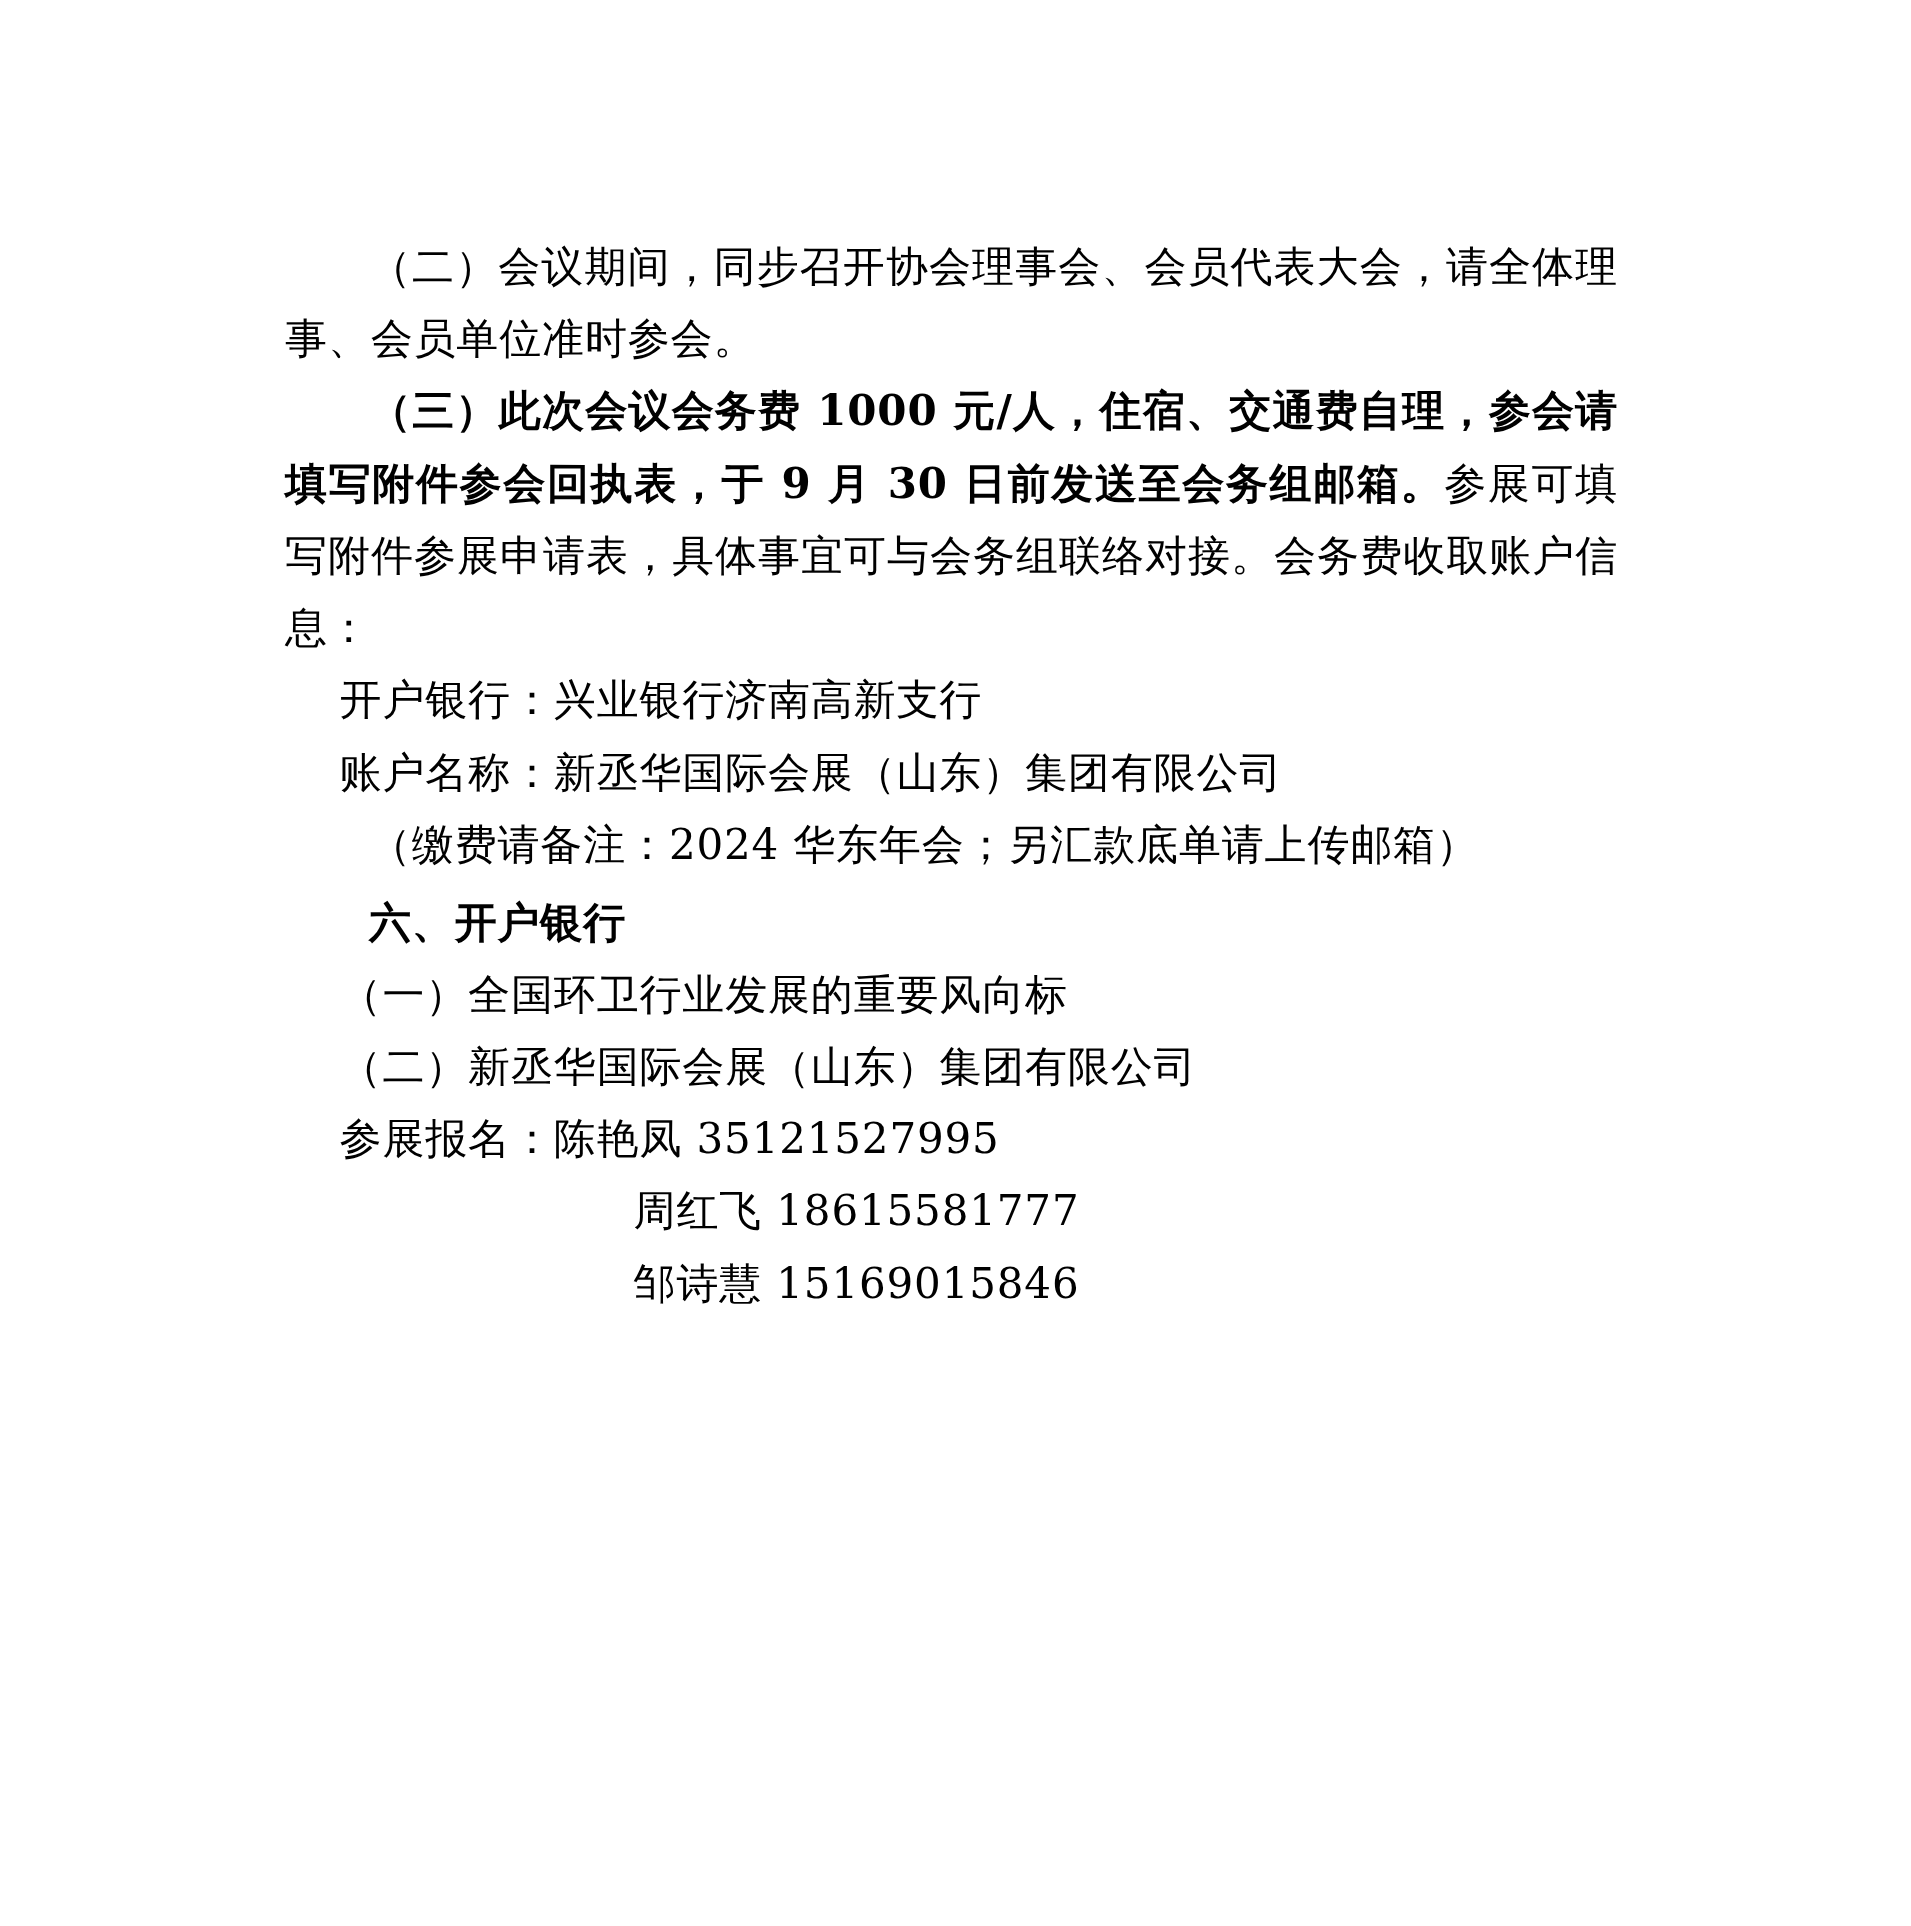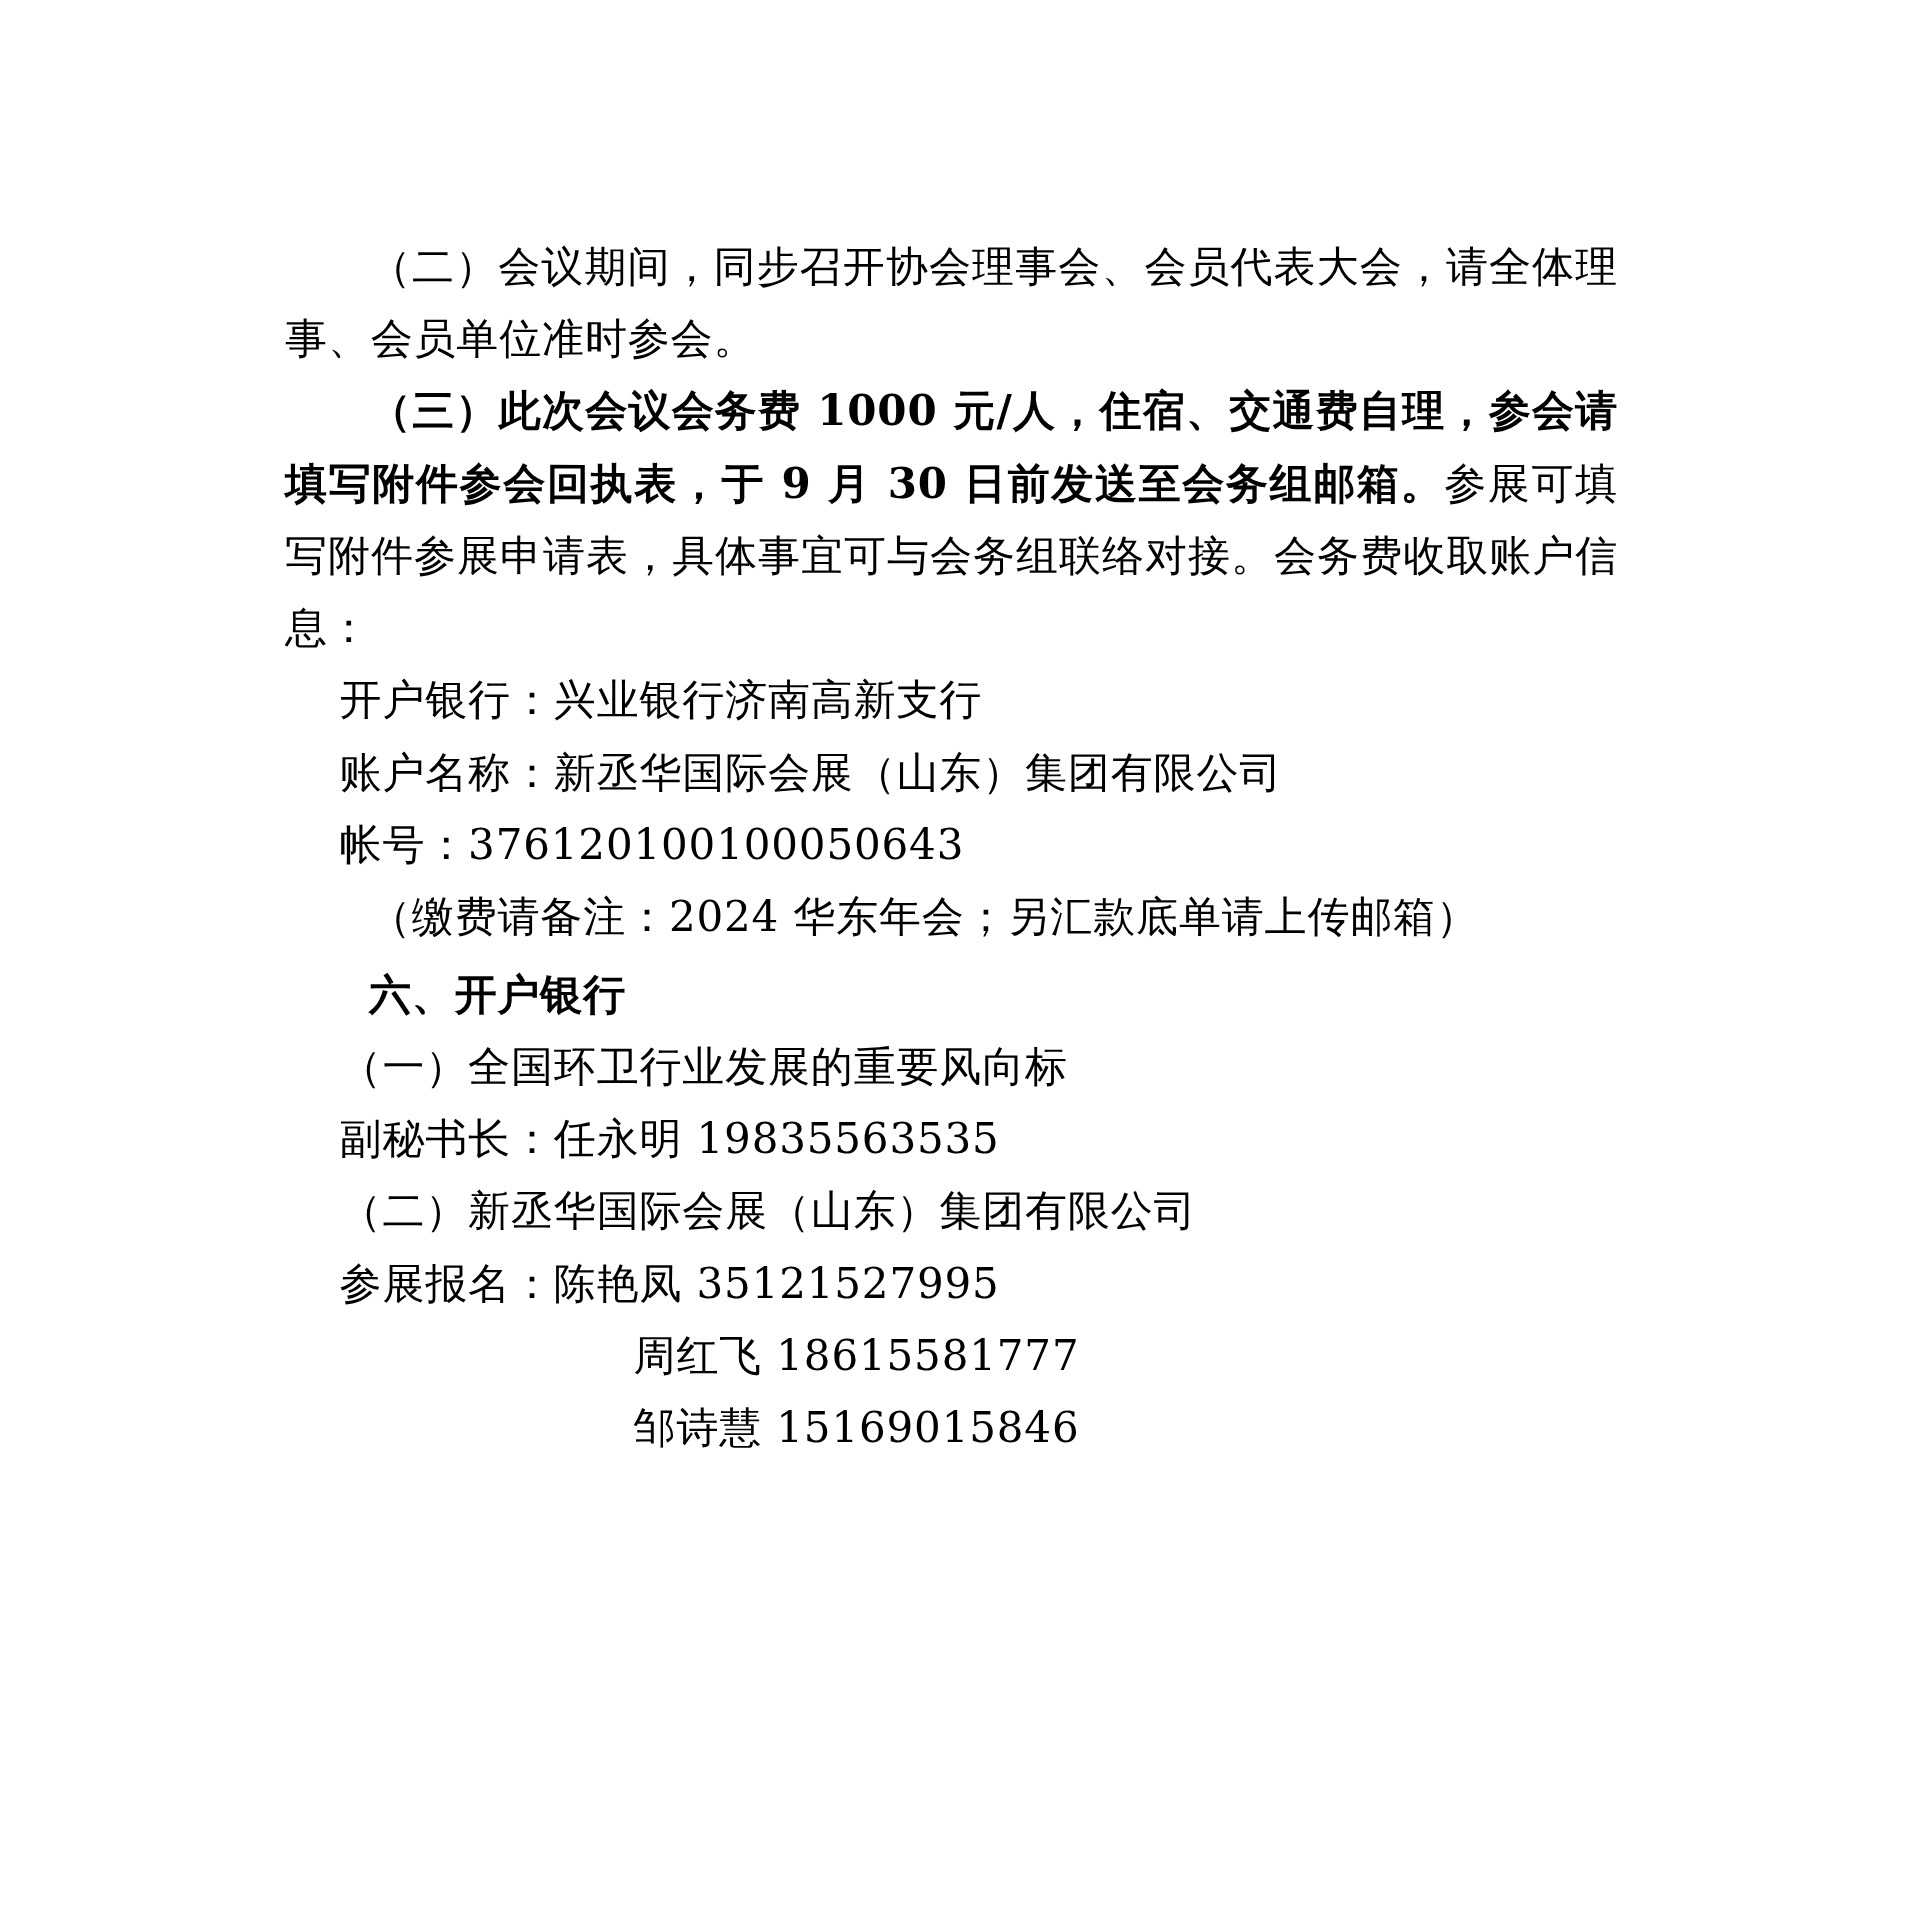"帐号：376120100100050643" p.contact-line { html: <p>帐号：376120100100050643</p> -> none }
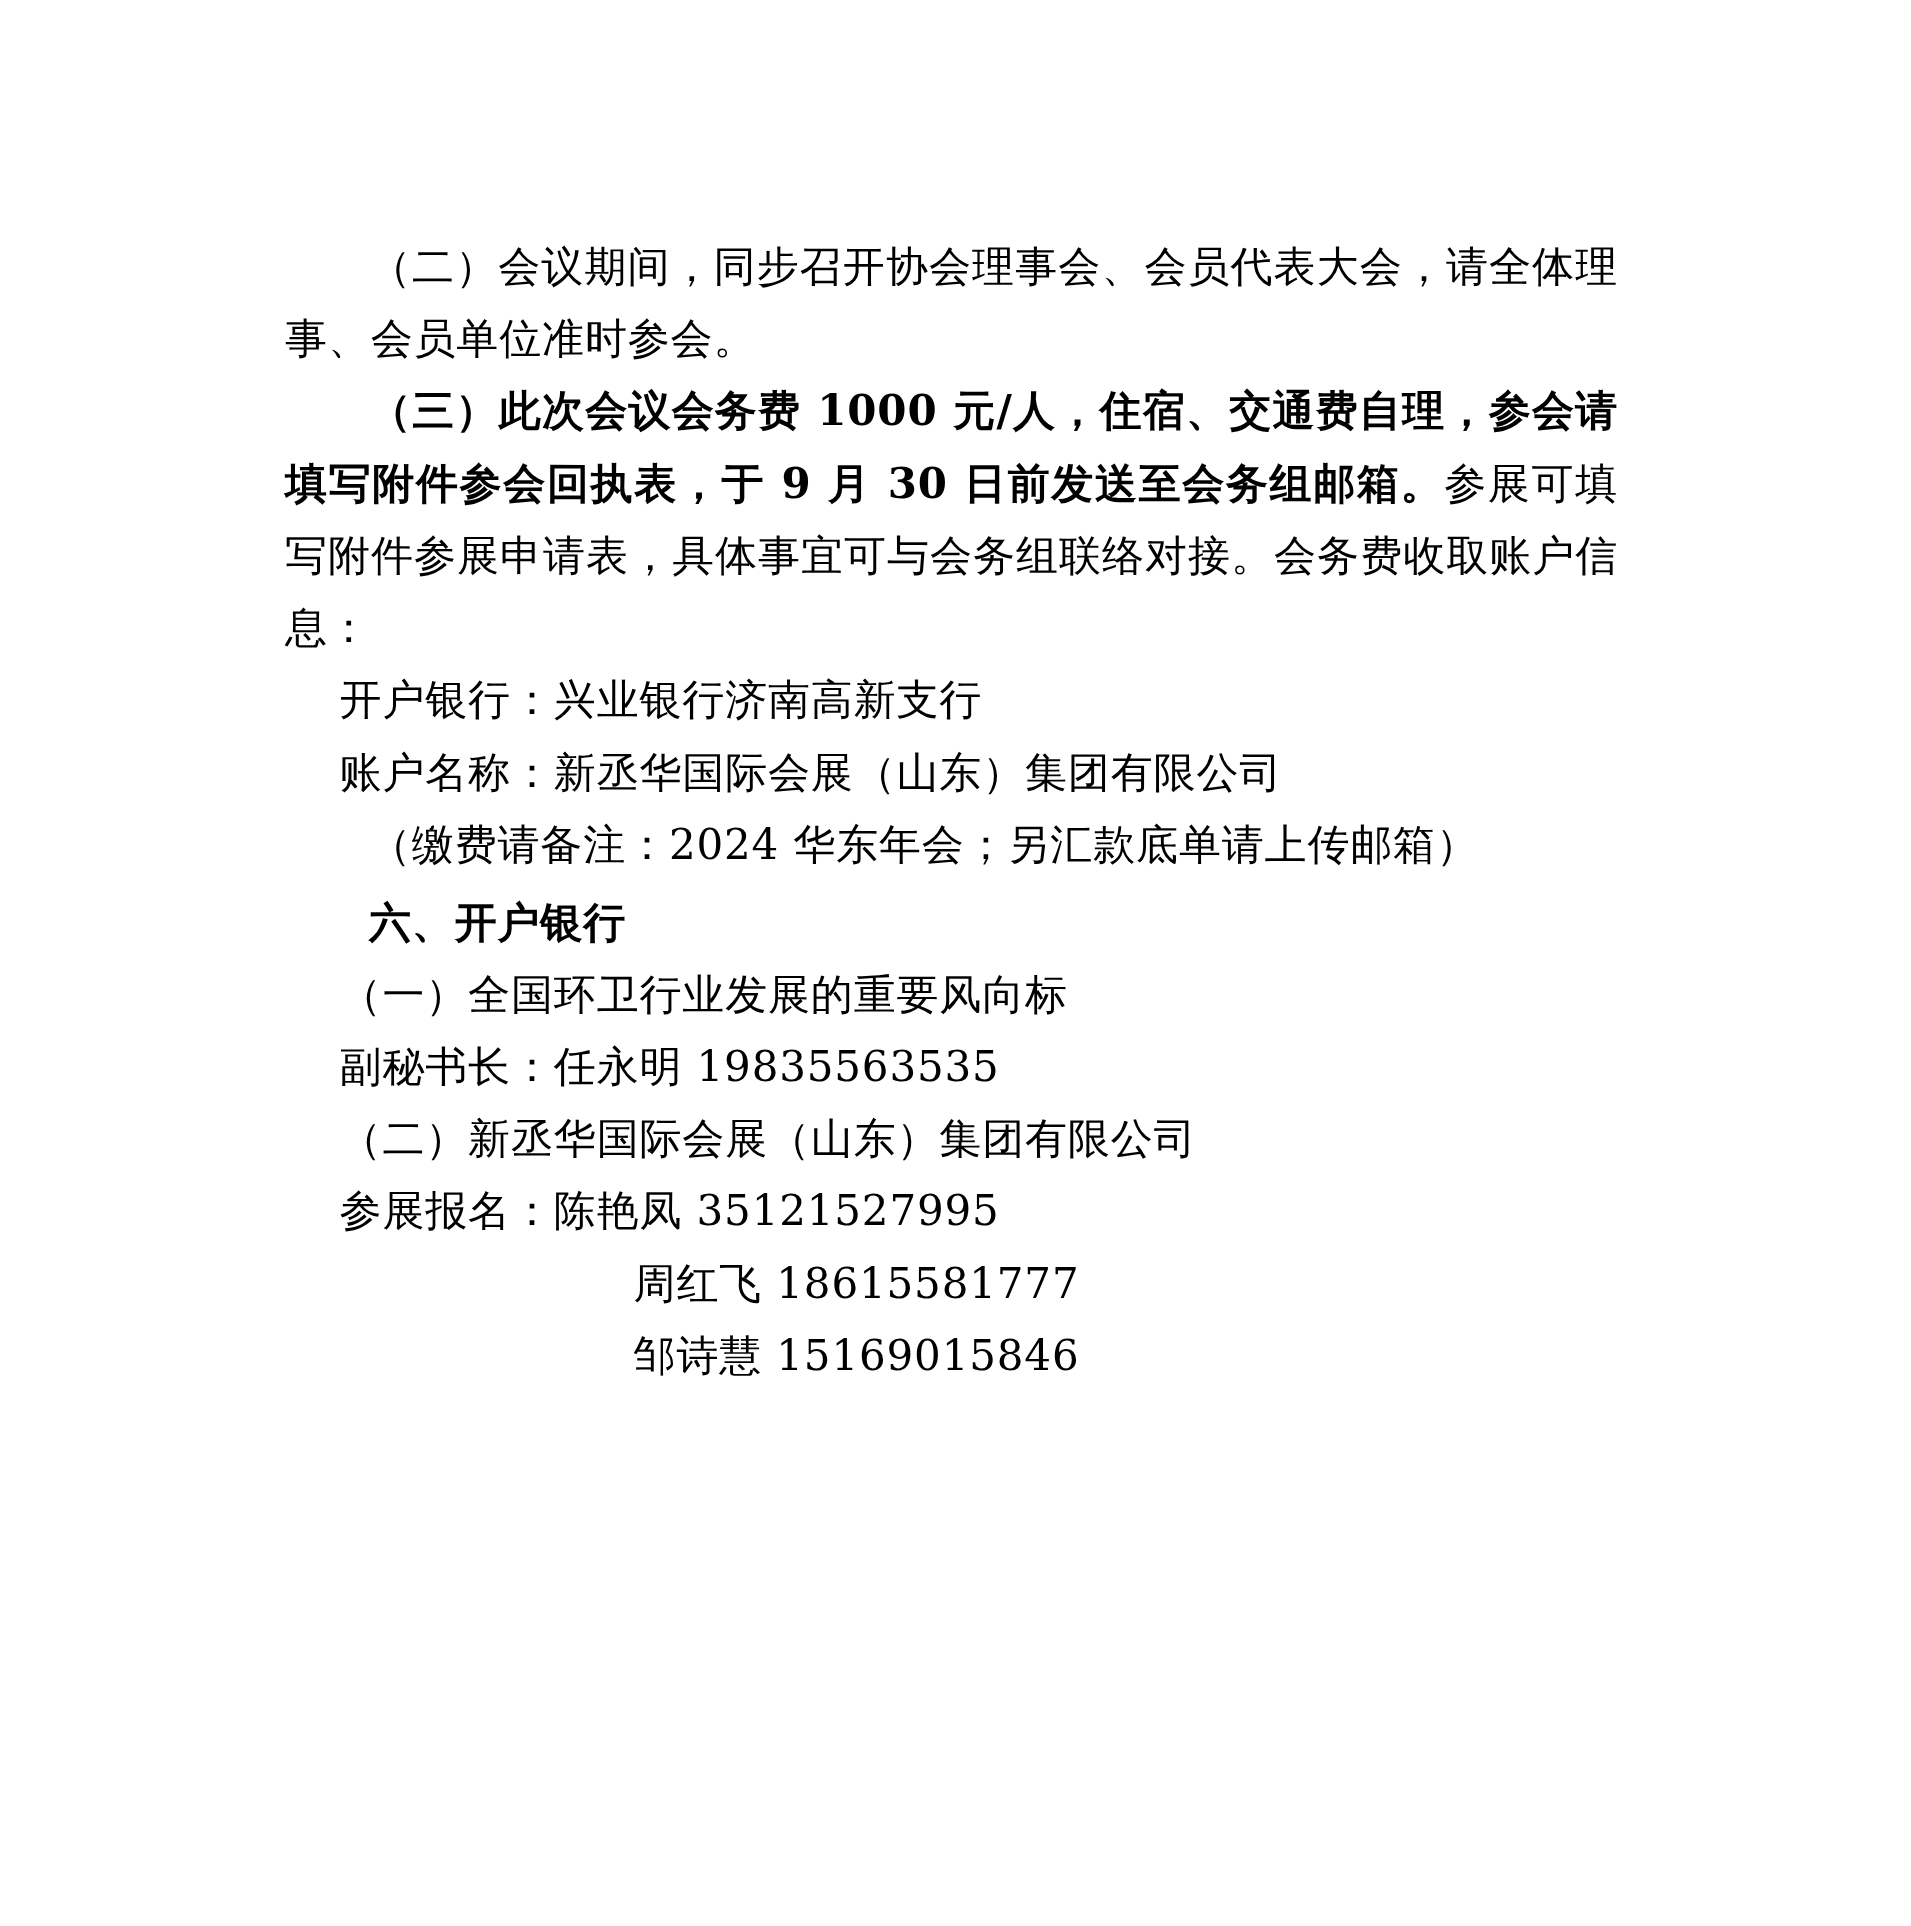"副秘书长：任永明 19835563535" p.contact-line { html: <p>副秘书长：任永明 19835563535</p> -> none }
